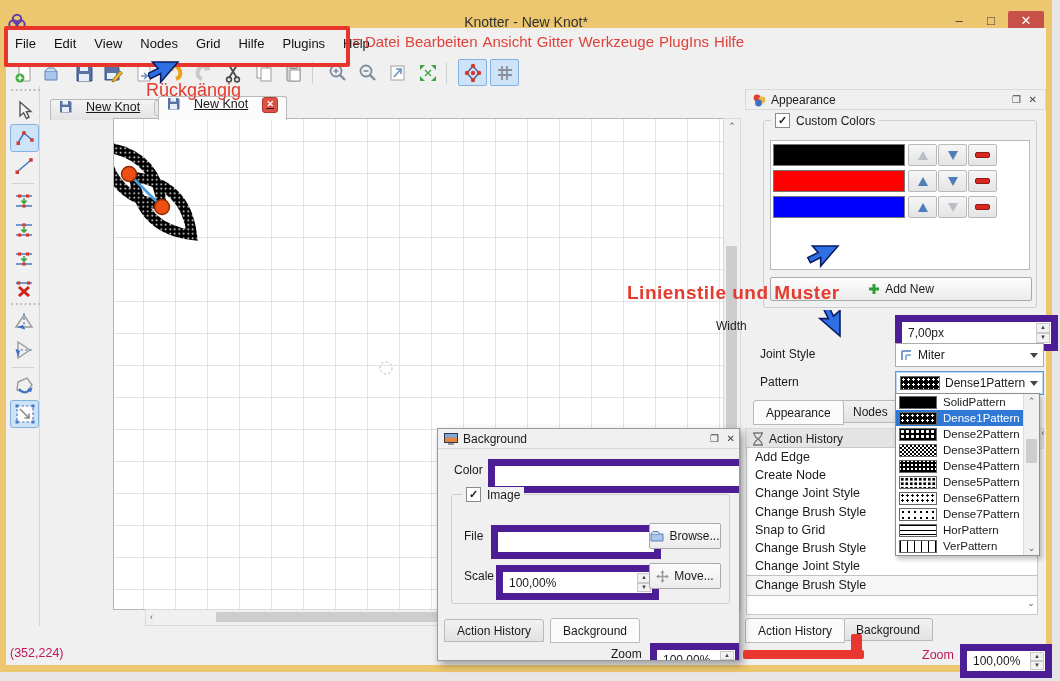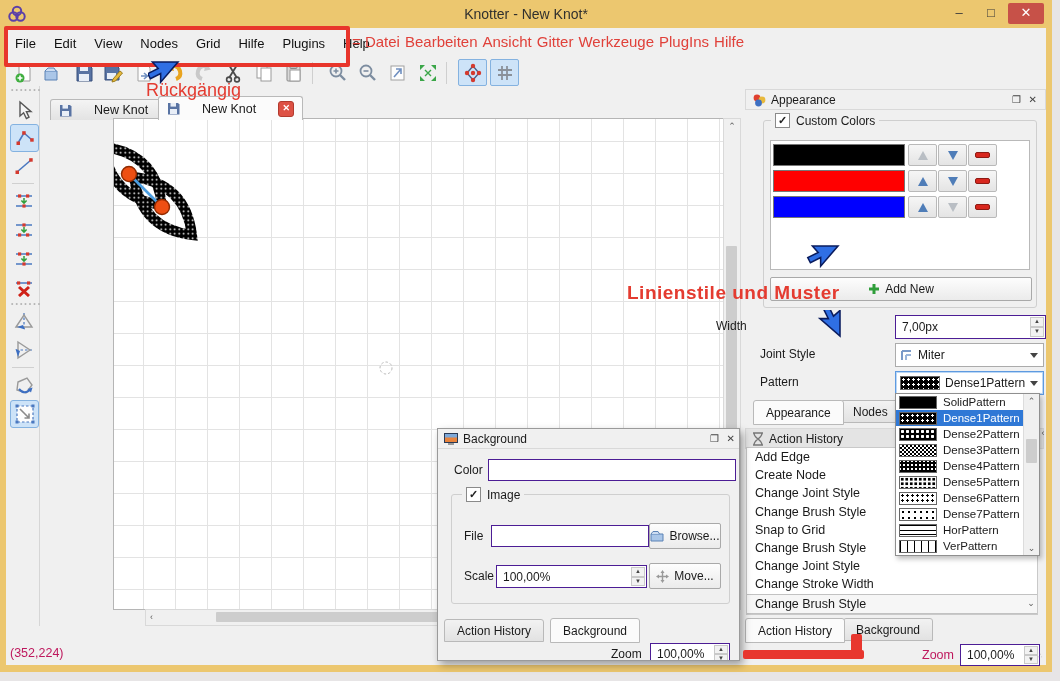"Knotter - New Knot*" #titlebar { top: 0 -> 8px }
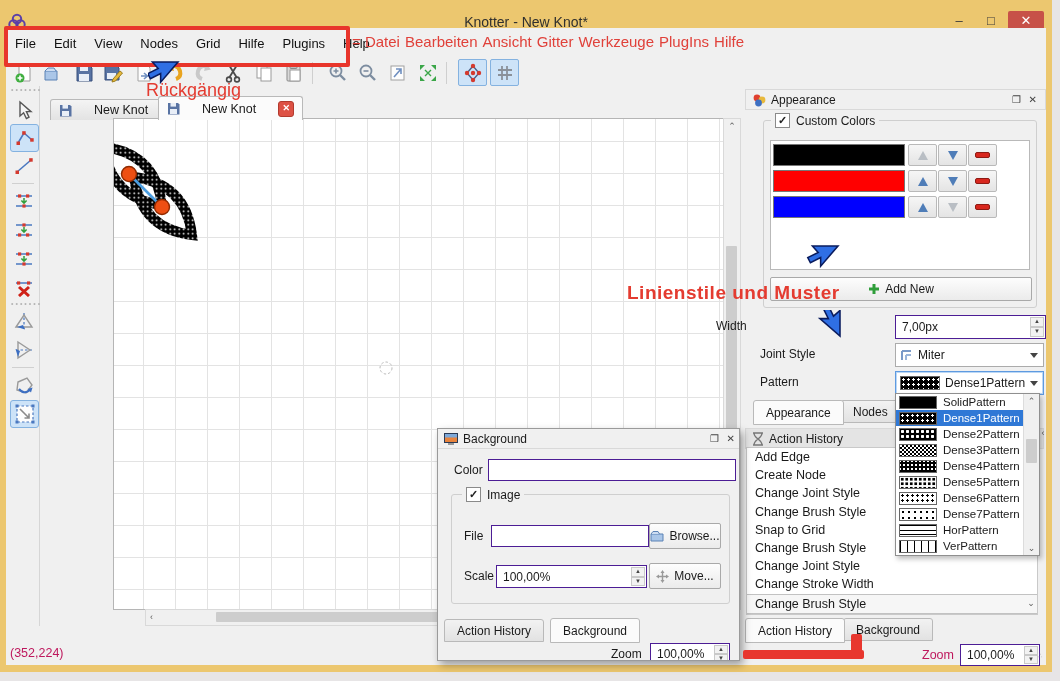"New Knot" .doctab { align-items: center -> none; gap: 22px -> 14px; text-decoration: none -> underline }
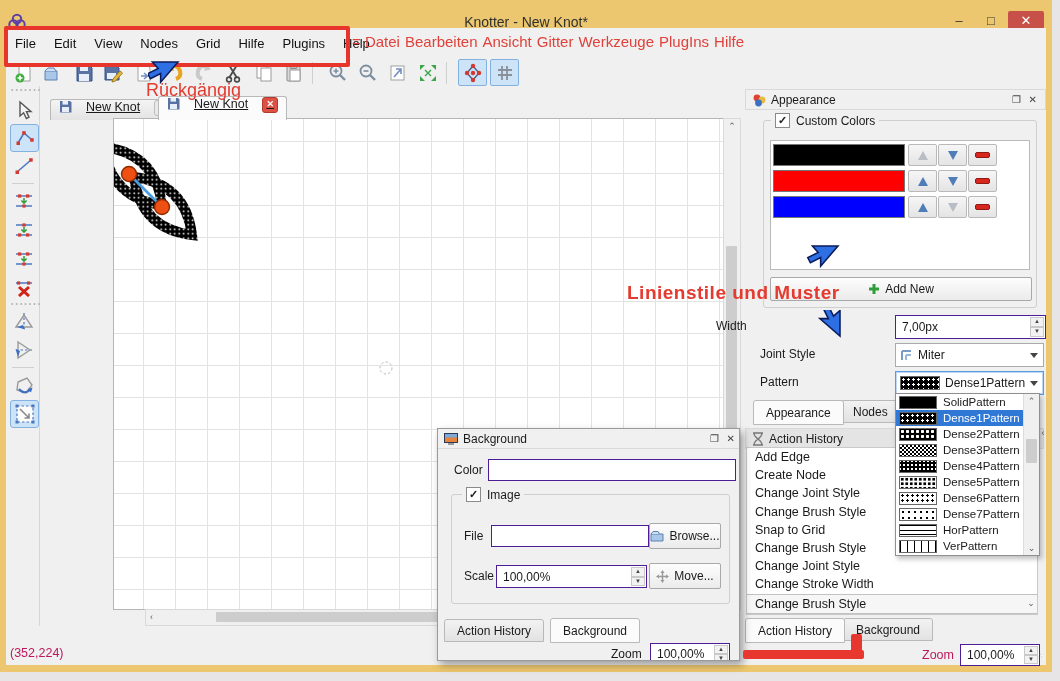"7,00px" .field { border: 1px solid #4c1d95 -> 7px solid #4c1d95 }
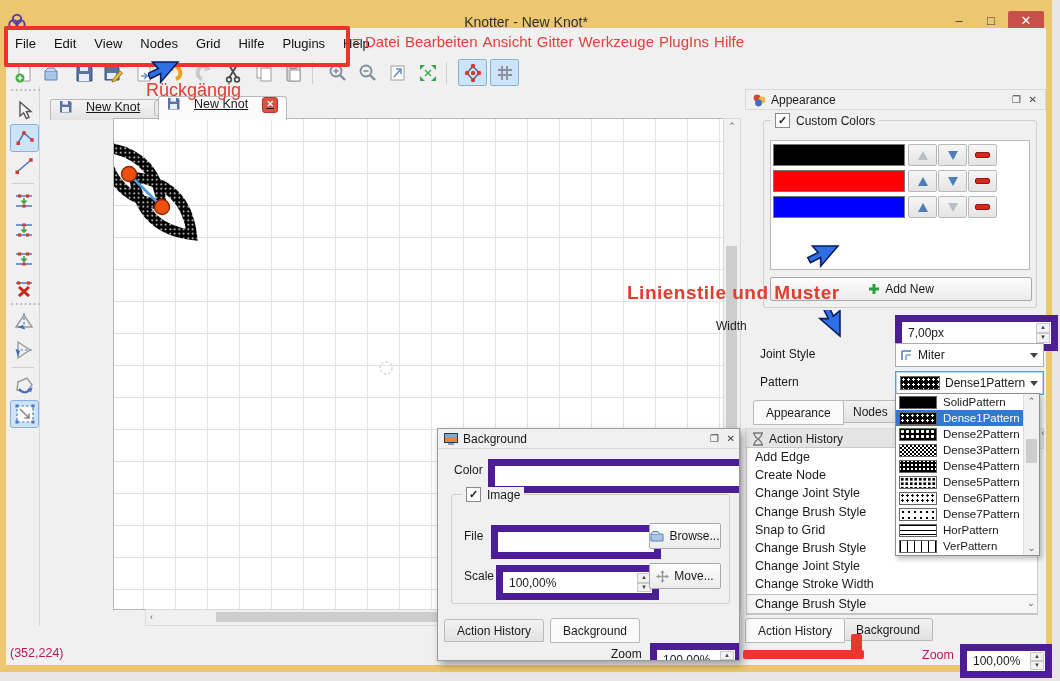"Change Stroke Width" div { html: <div>Change Stroke Width</div> -> none }
